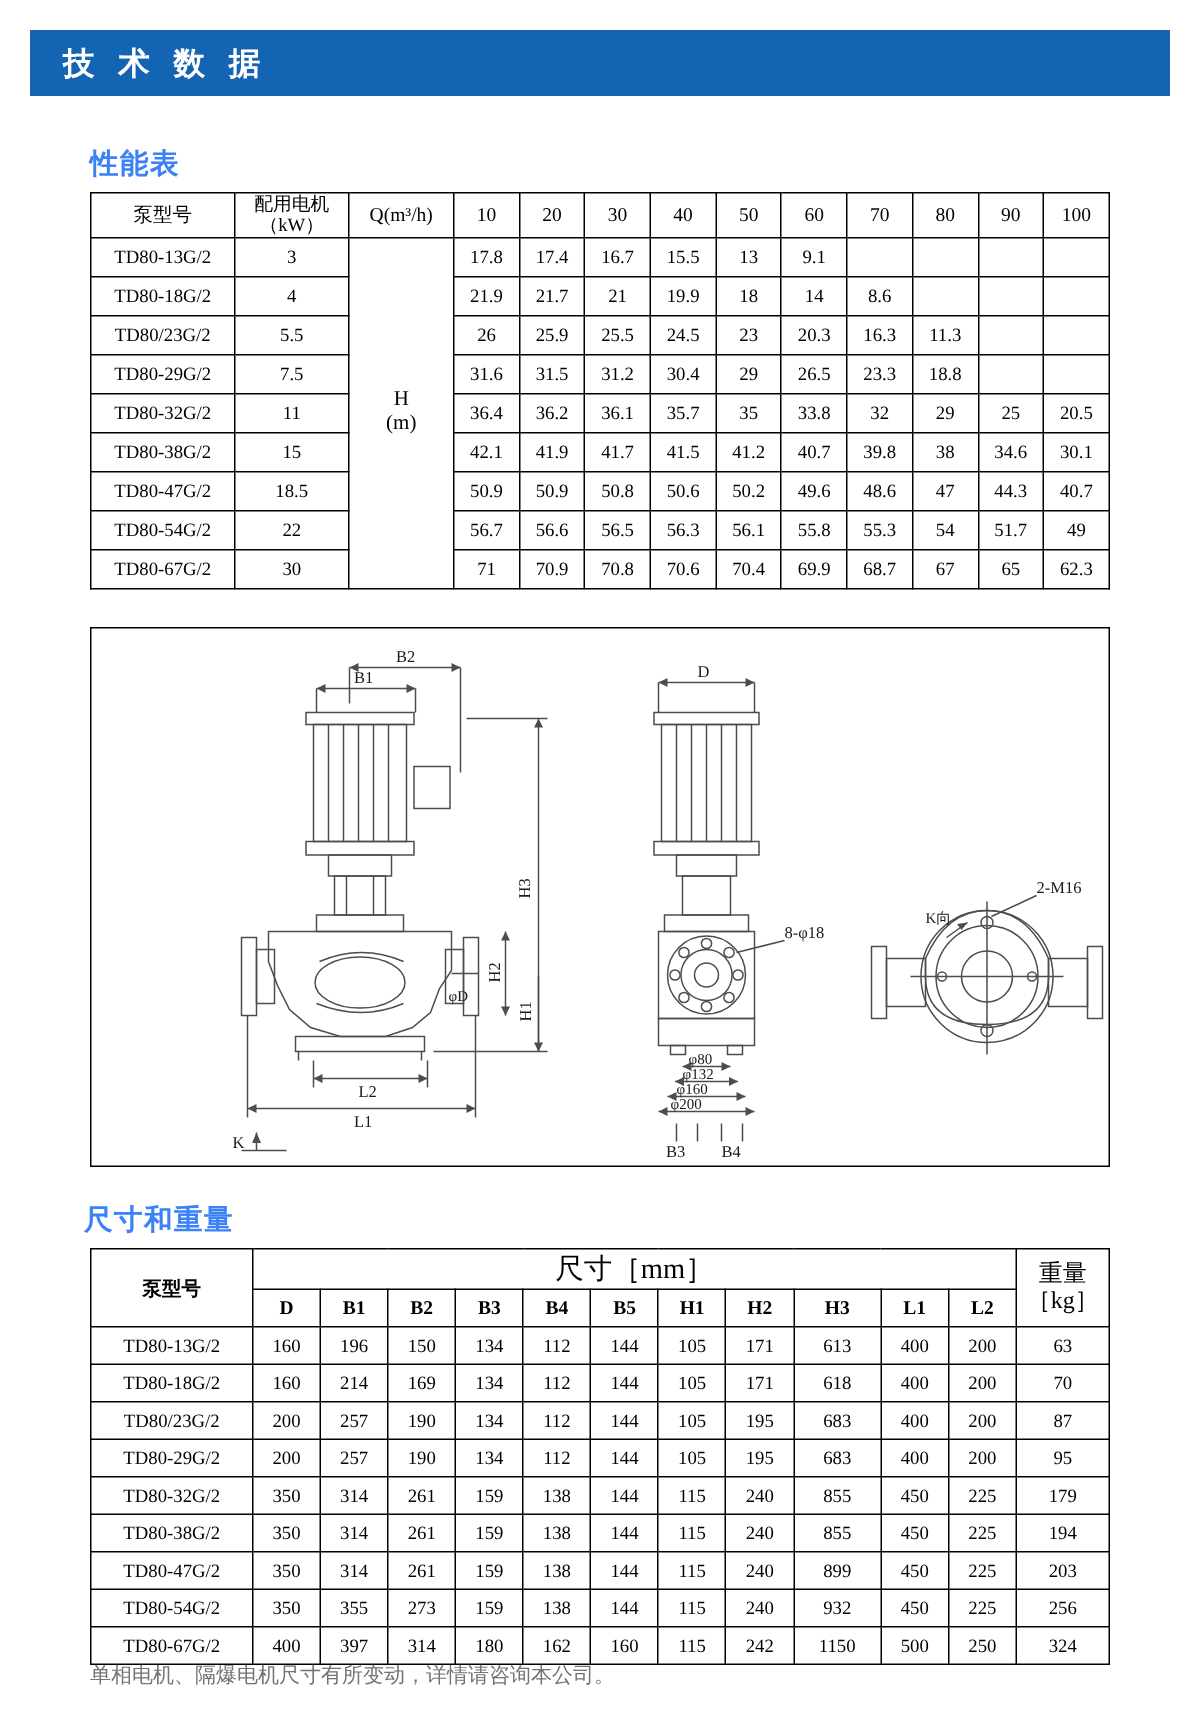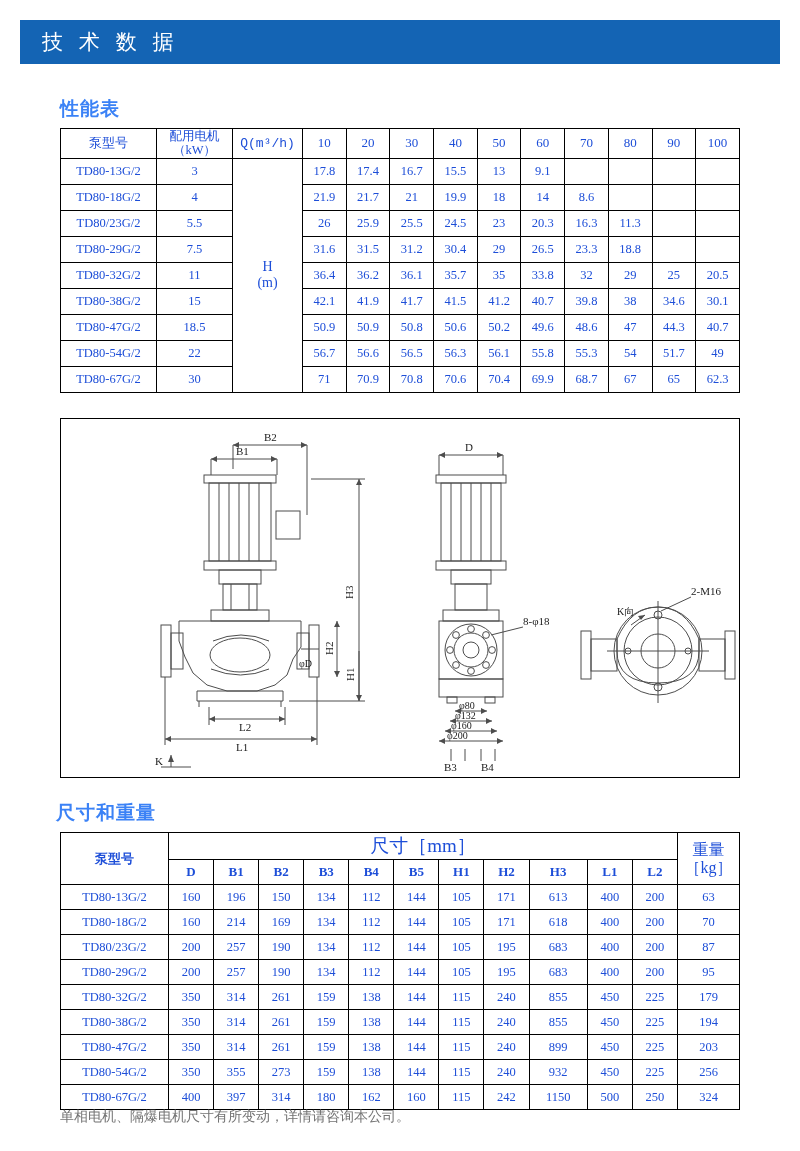"技 术 数 据" .banner-title { font-weight: normal -> bold }
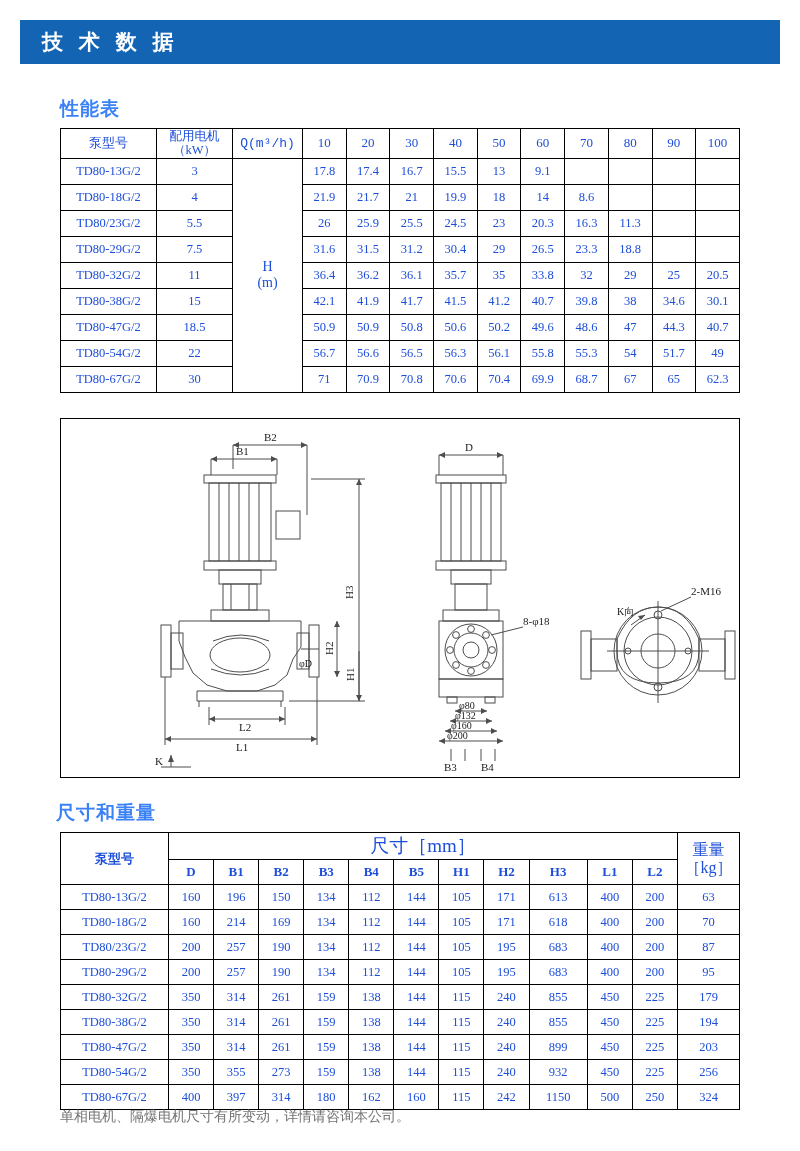"泵型号" table { color: #1d4ed8 -> #000000 }
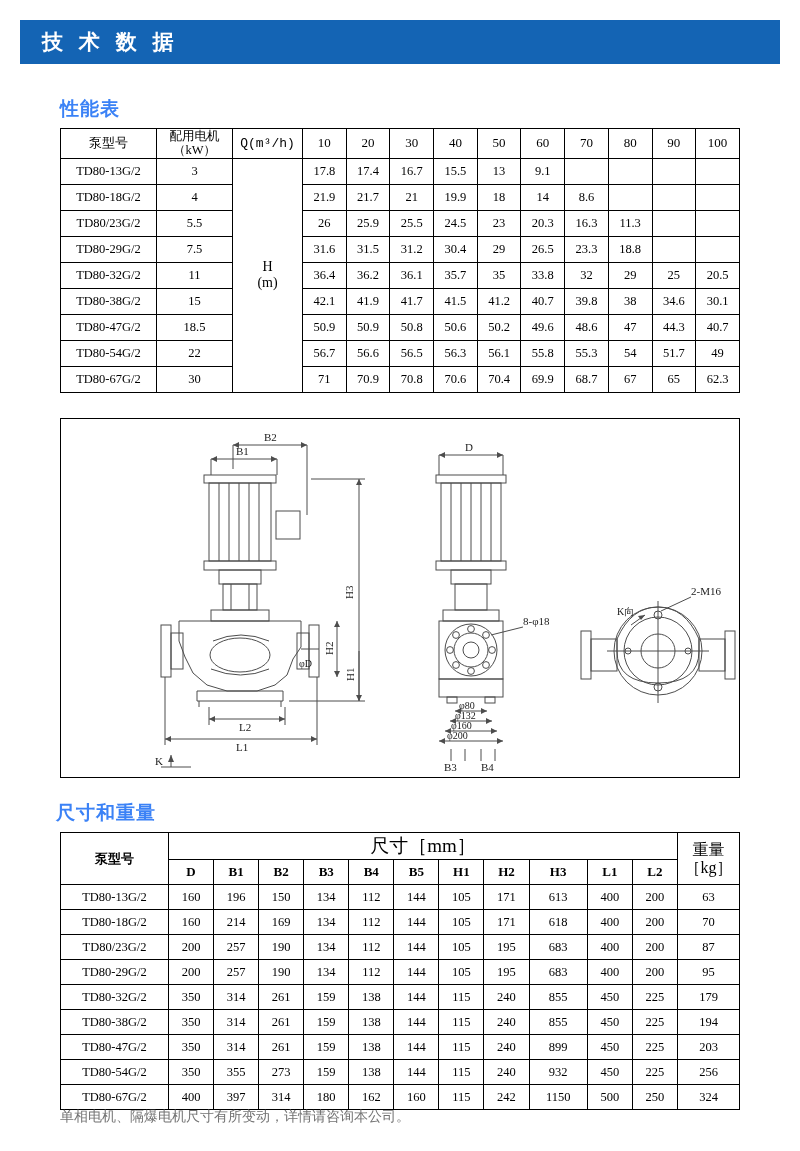"Q(m³/h)" #perf-table .colq { font-family: Liberation Mono, monospace -> none }
